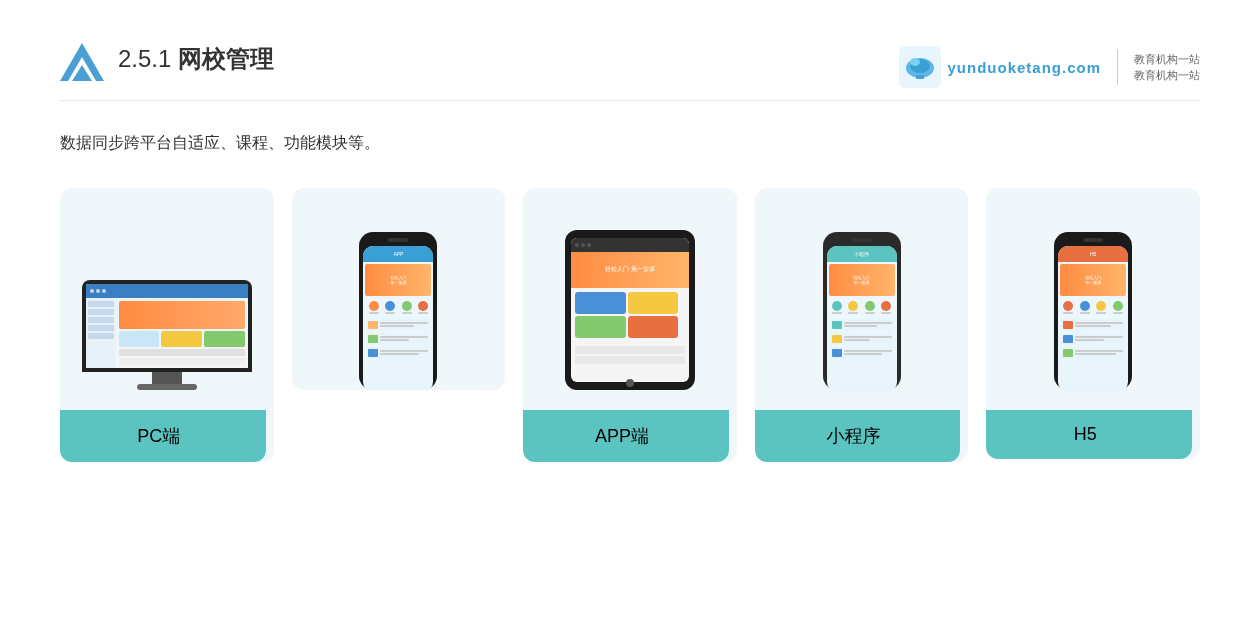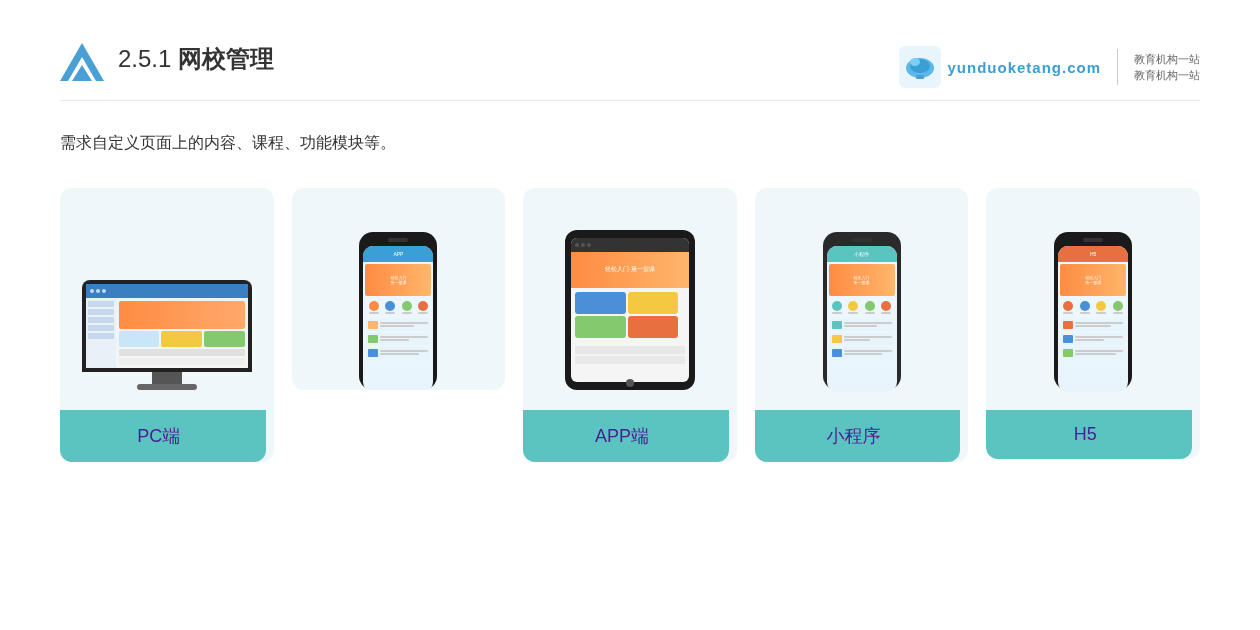"需求自定义页面上的内容、课程、功能模块等。" div { text: 需求自定义页面上的内容 -> 数据同步跨平台自适应 }
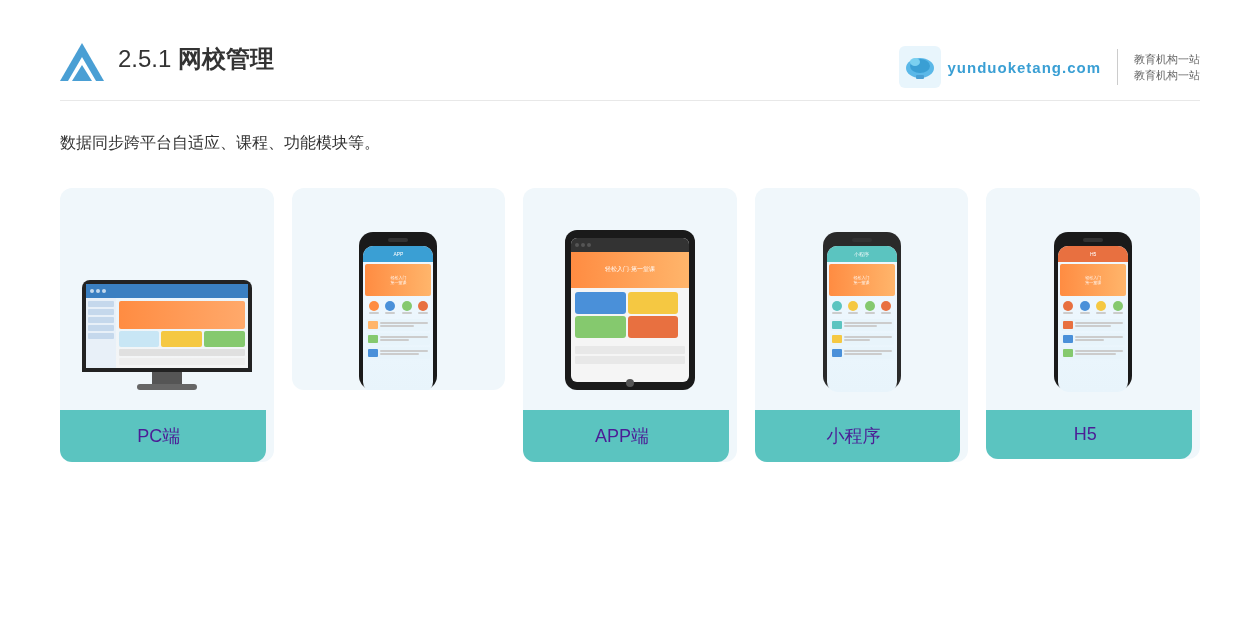"PC端" .card-label-text { color: #4c1d95 -> #000000 }
